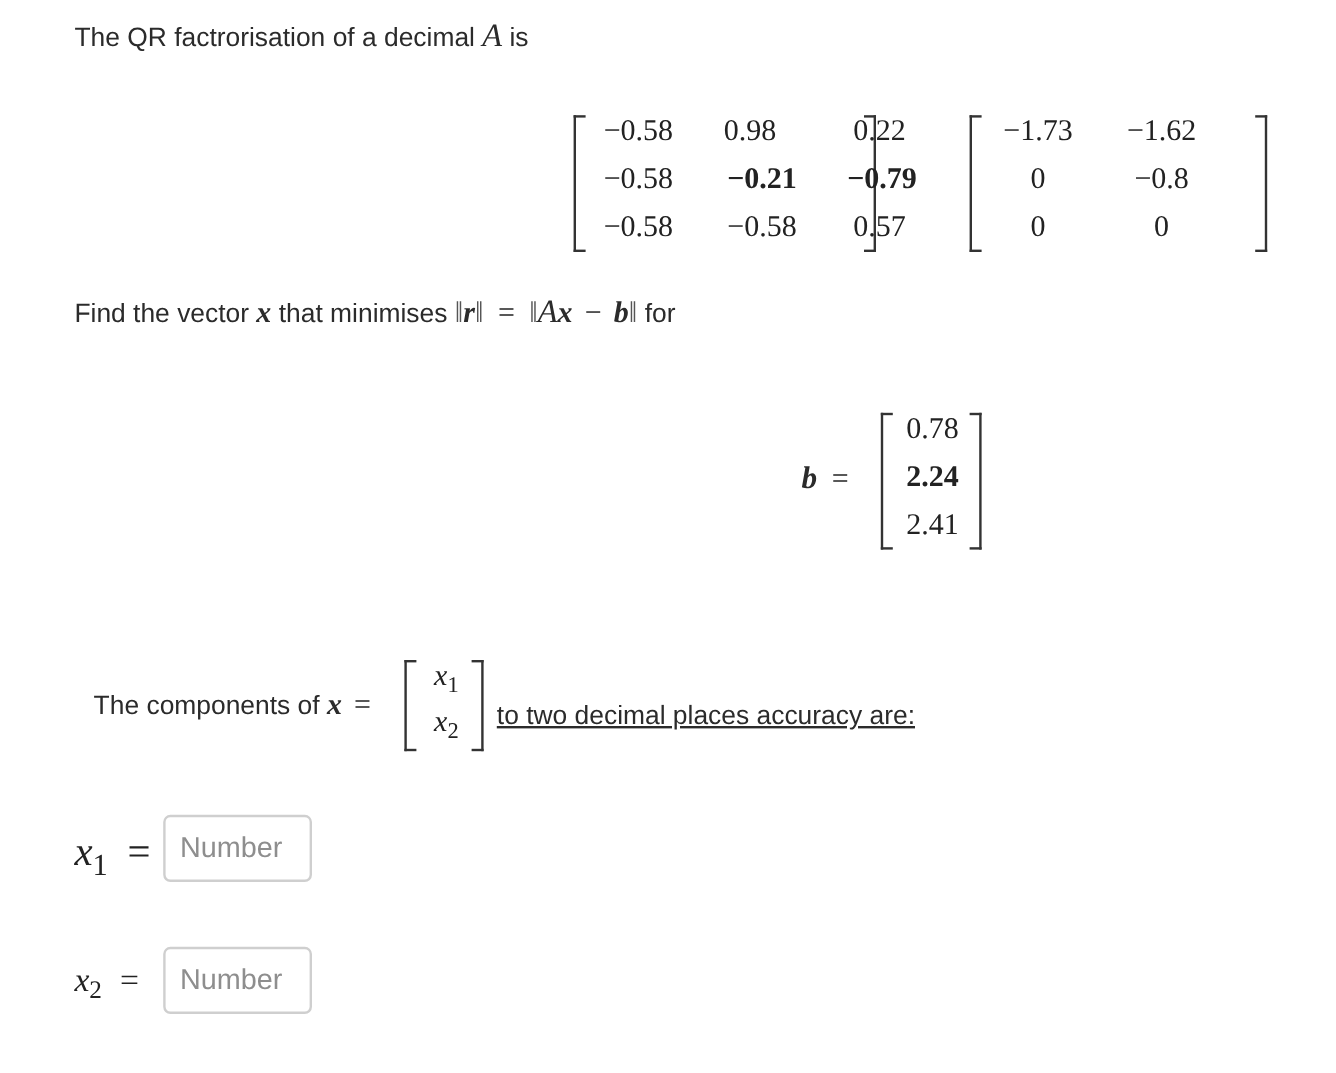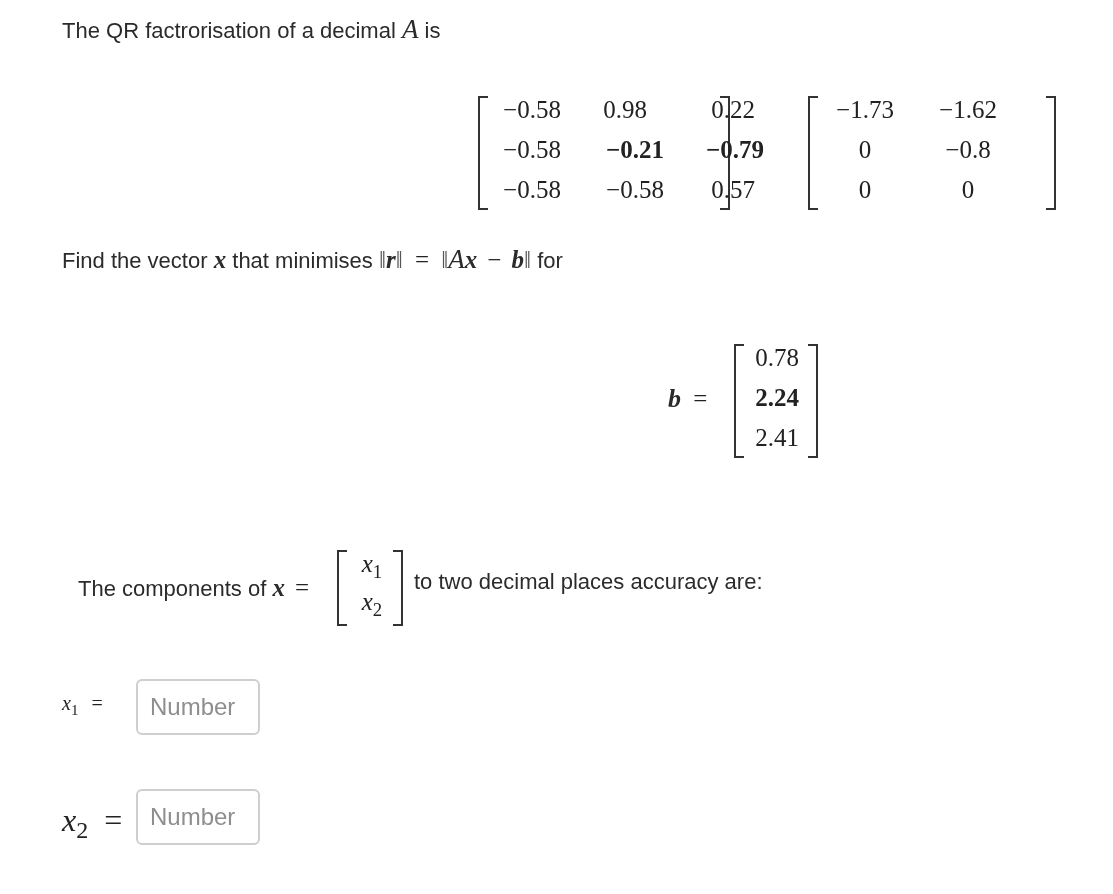"to two decimal places accuracy" div.abs { text-decoration: none -> underline; top: 569px -> 583px }
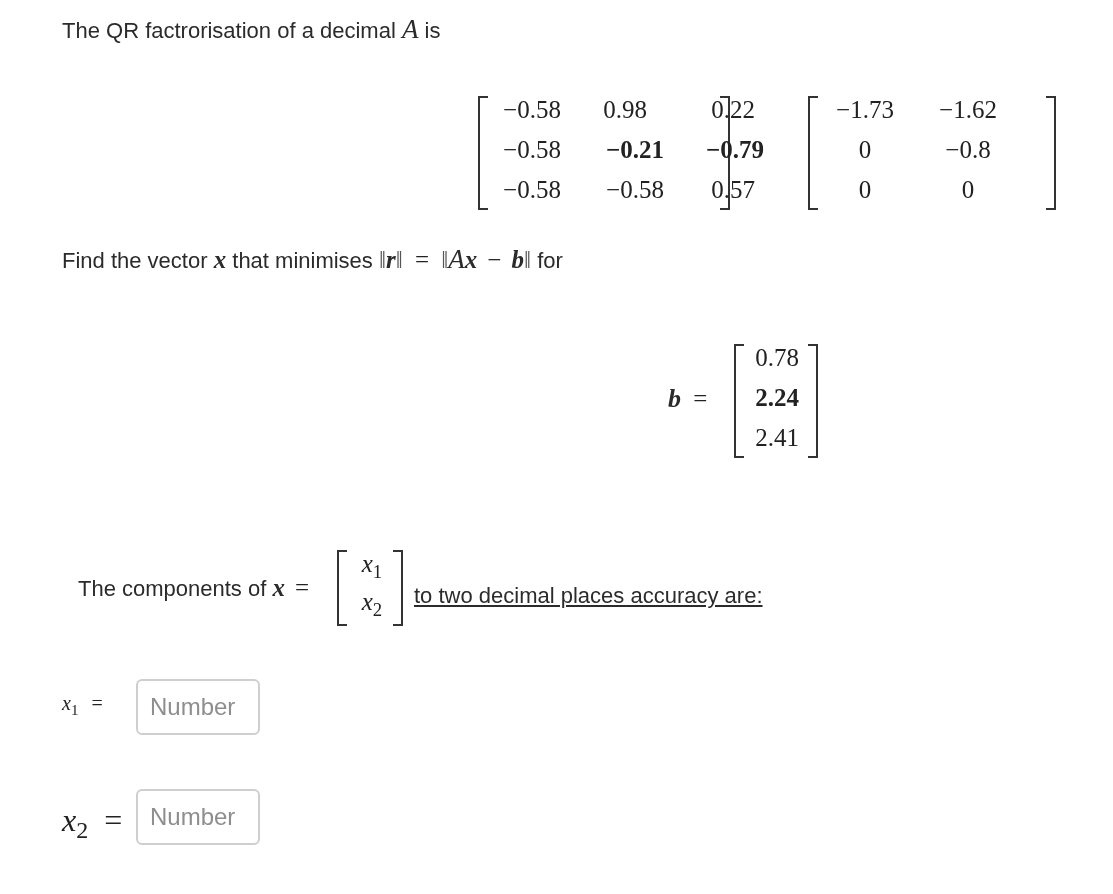"x1 =" div.abs { font-size: 20px -> 34px }
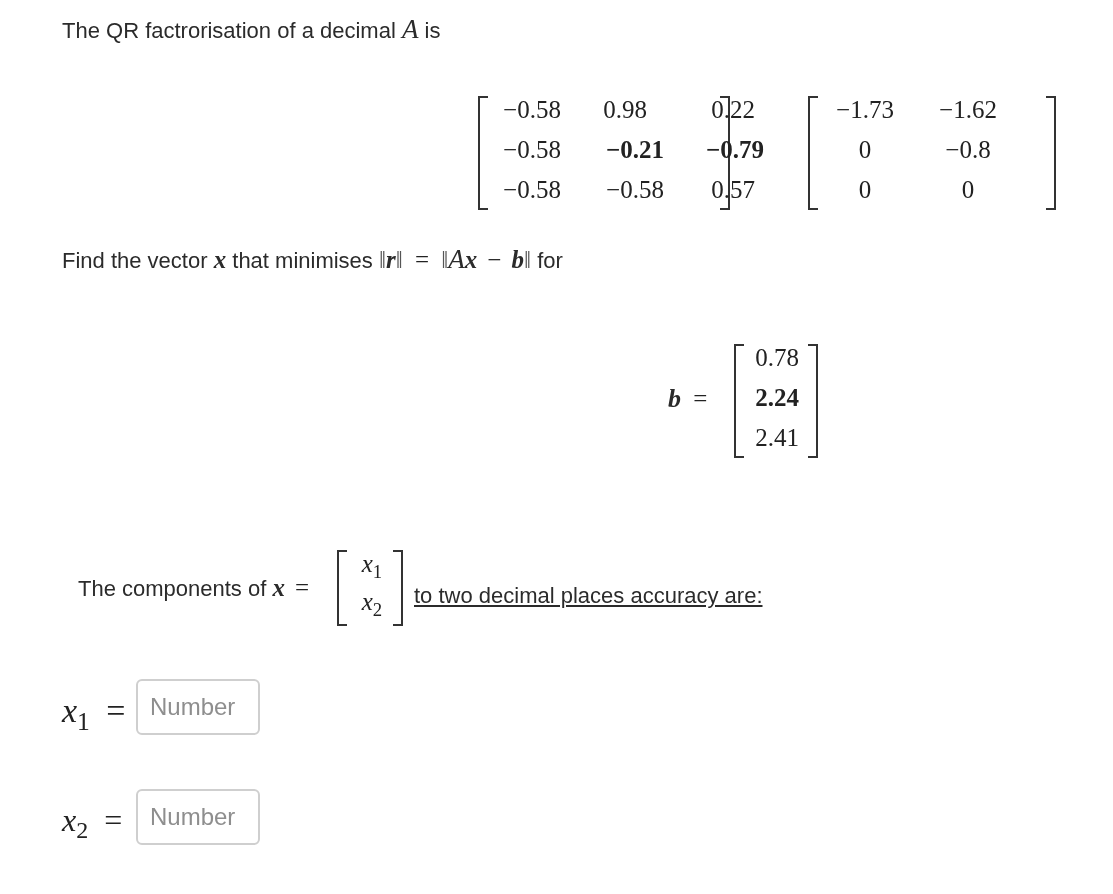"x2 =" div.abs { font-size: 32px -> 28px }
